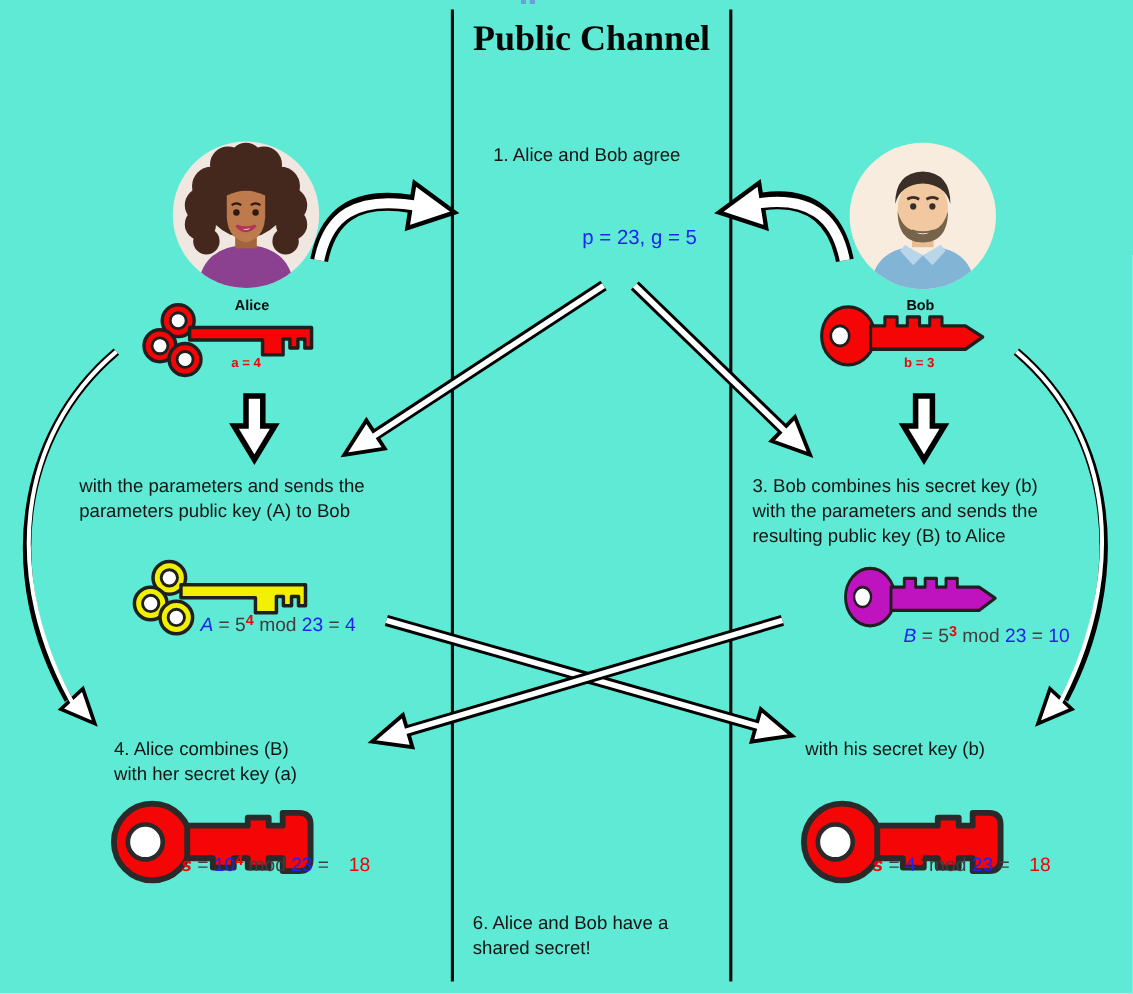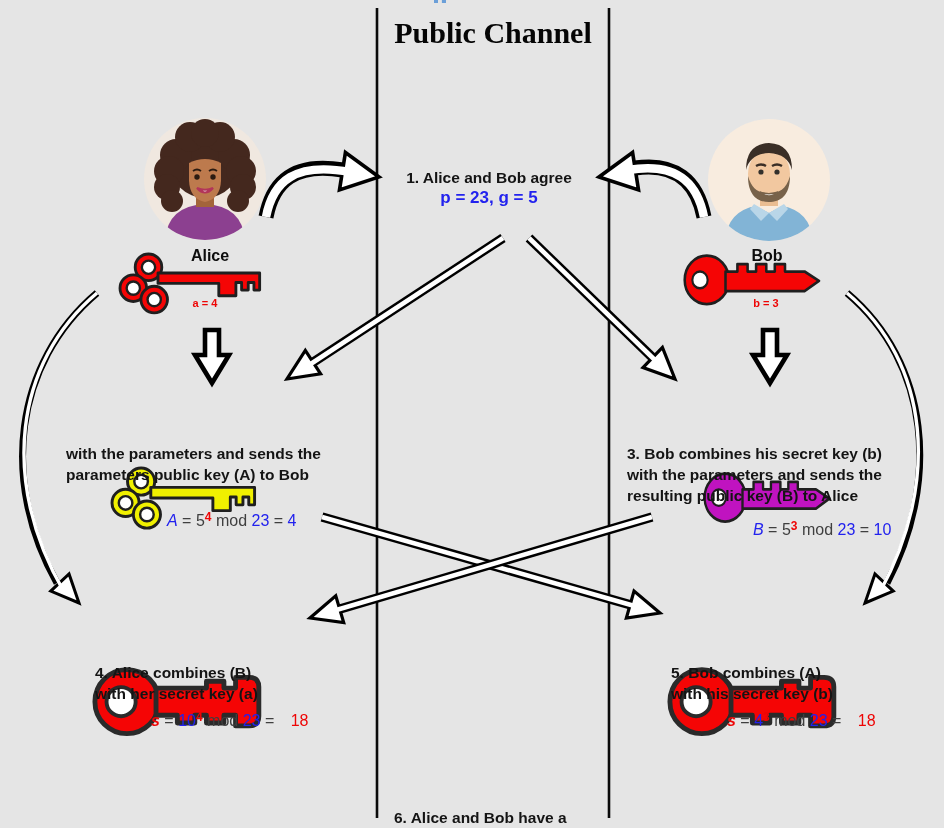"Public Channel" #stage { background: #e5e5e5 -> #5eead4 }
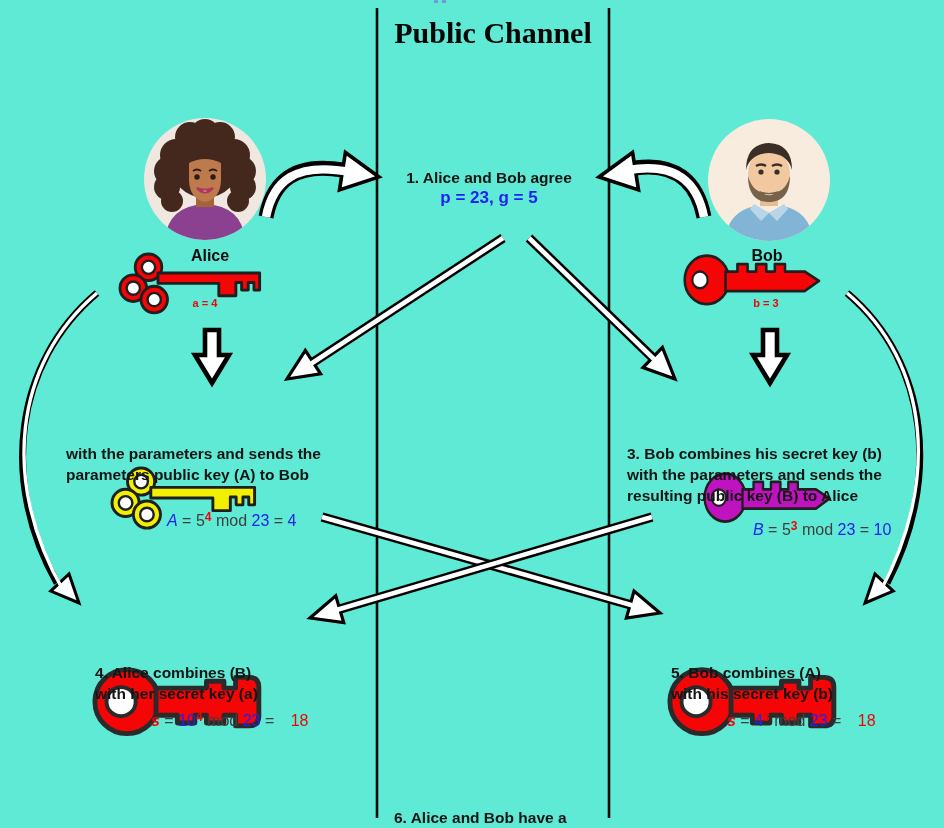"1. Alice and Bob agree" .step { font-weight: 700 -> 400; margin-top: 48px -> none }
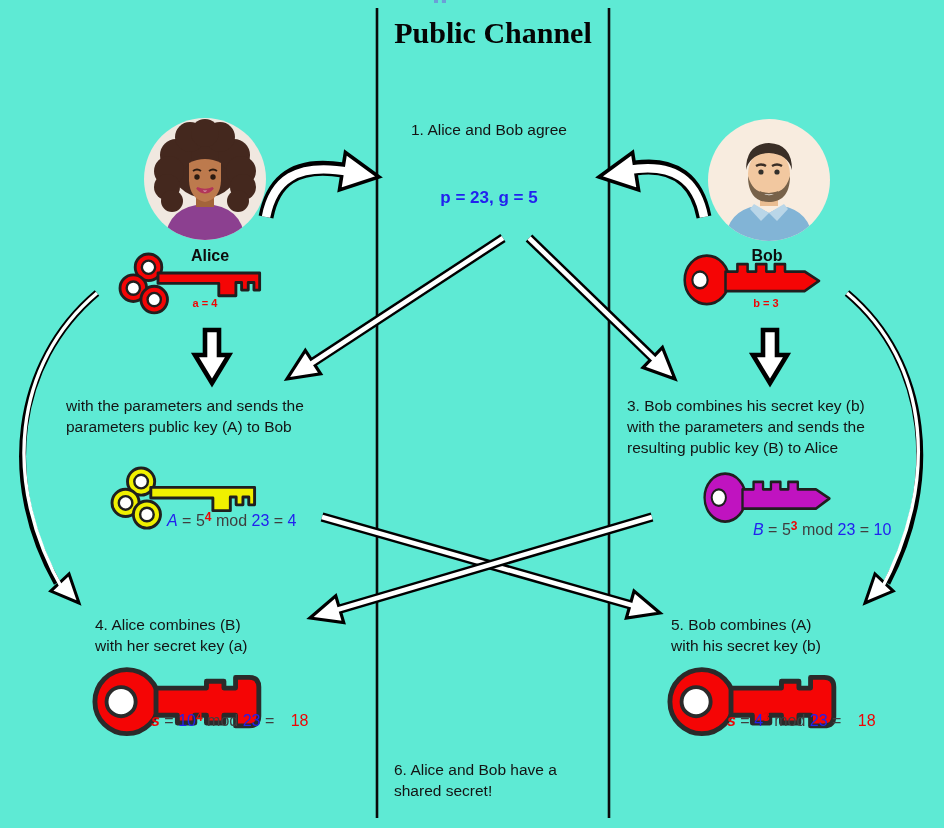"p = 23, g =" .params { font-weight: 700 -> 400; padding-left: none -> 44px }
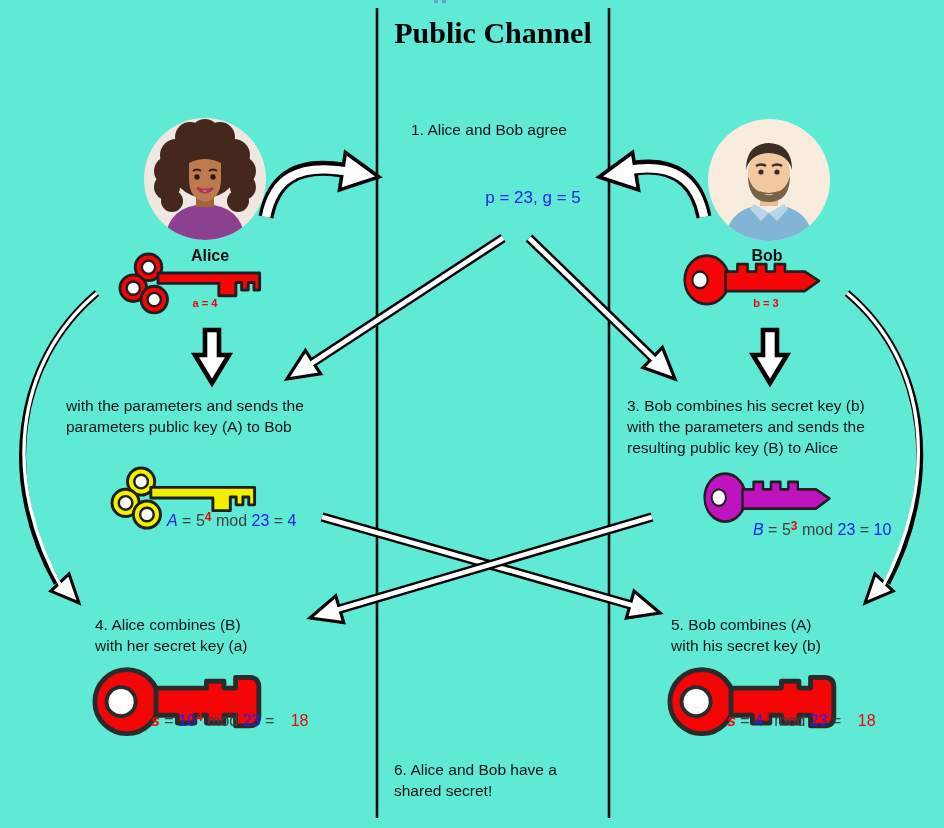"Alice" .name { font-size: 16px -> 12px }
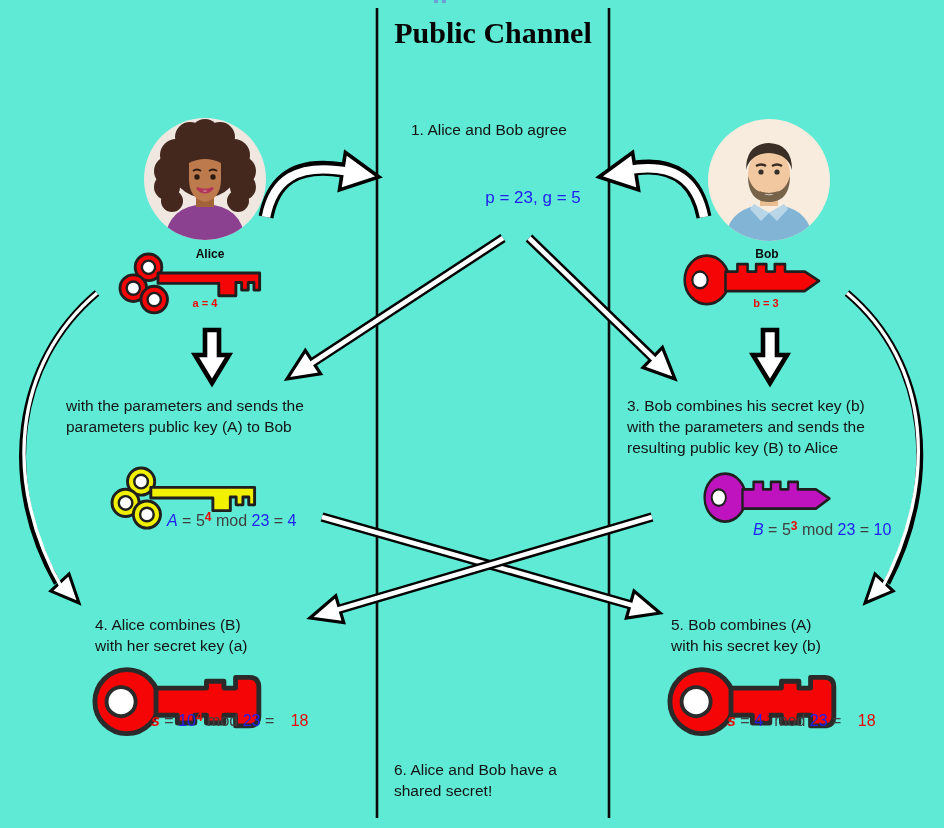"5. Bob combines (A)" div { html: <div>5. Bob combines (A)</div> -> none }
